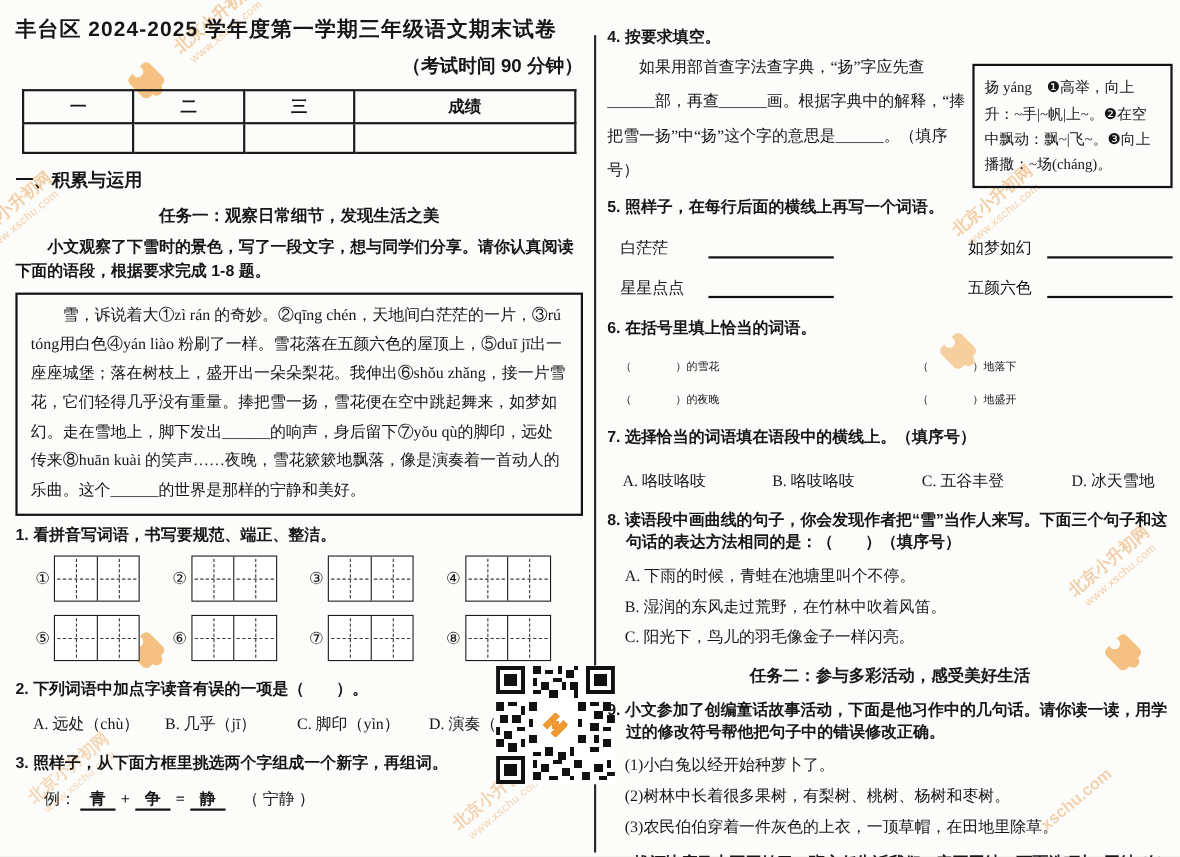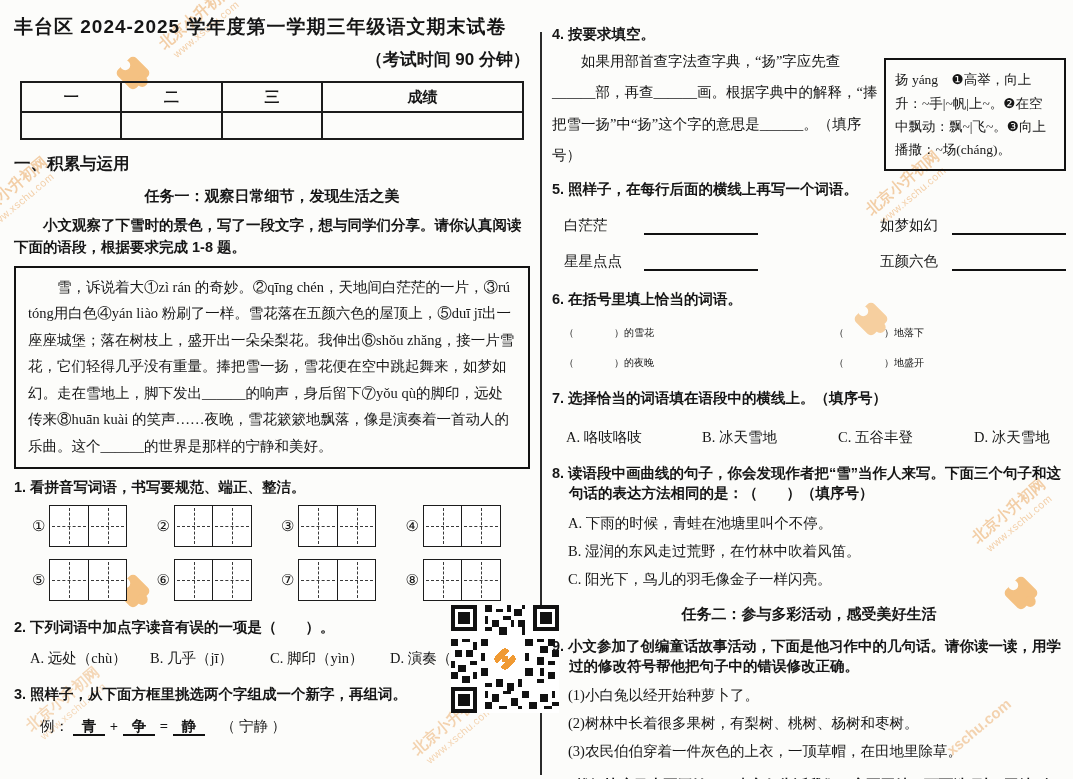"B. 冰天雪地" span { text: 冰天雪地 -> 咯吱咯吱 }
